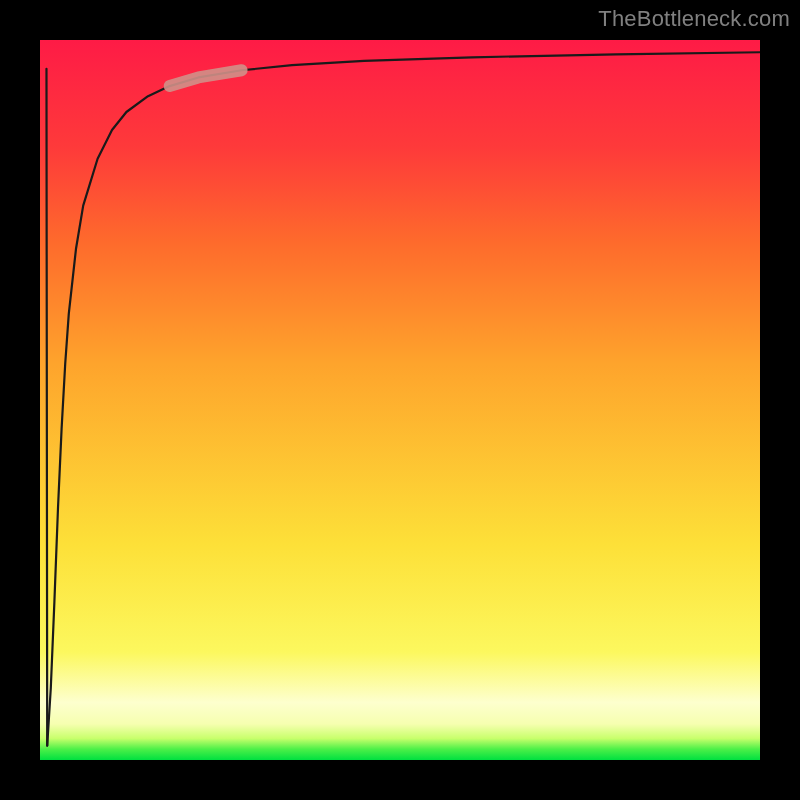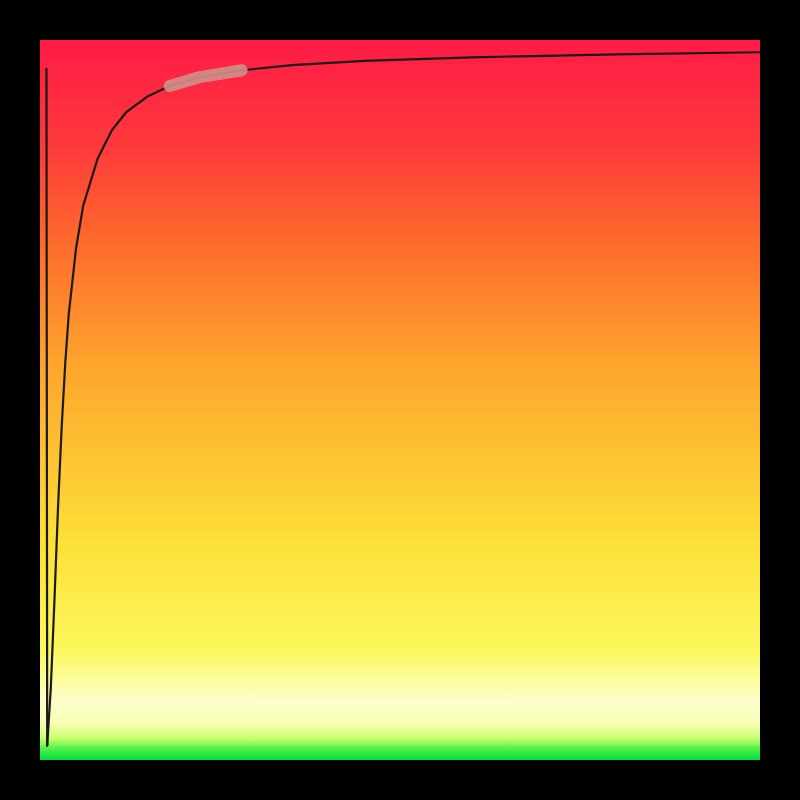"TheBottleneck.com" div.watermark { html: none -> <div>TheBottleneck.com</div> }
